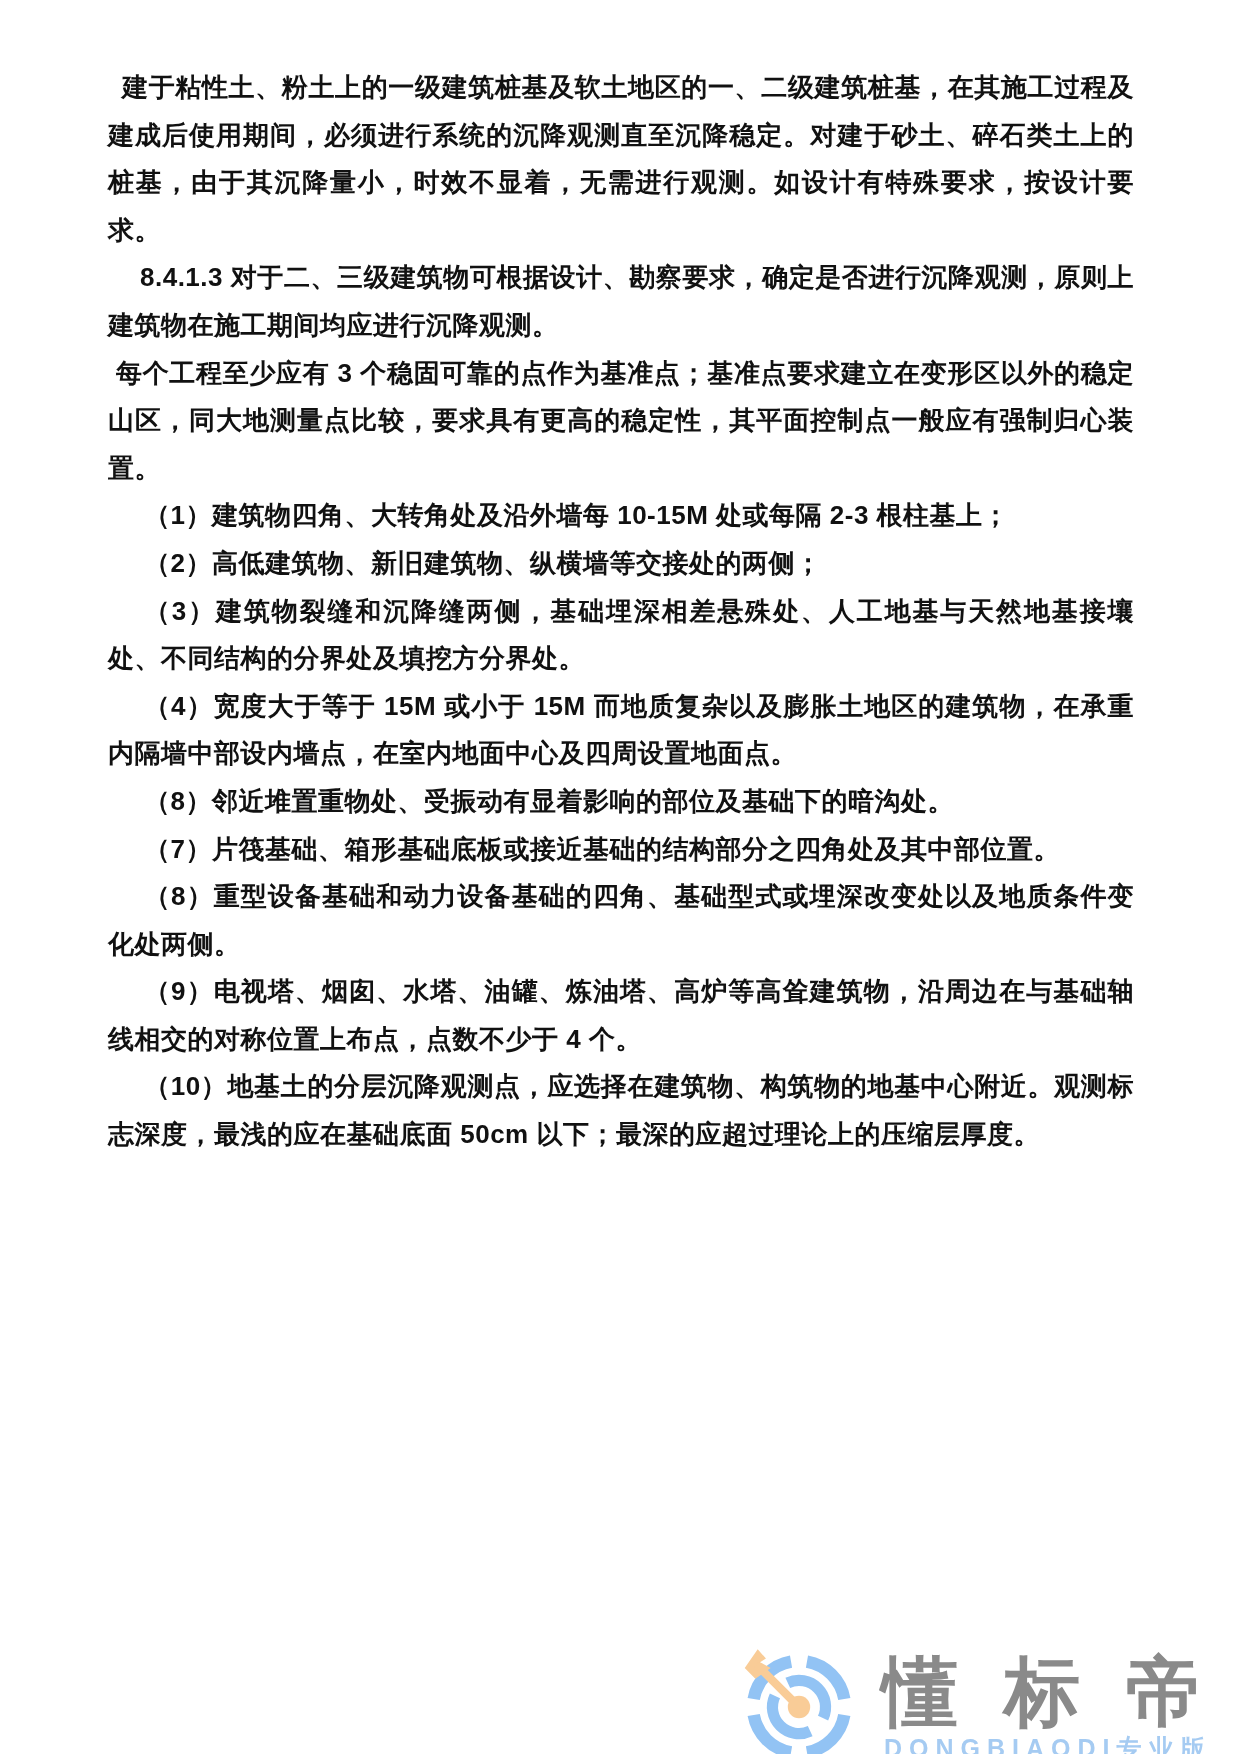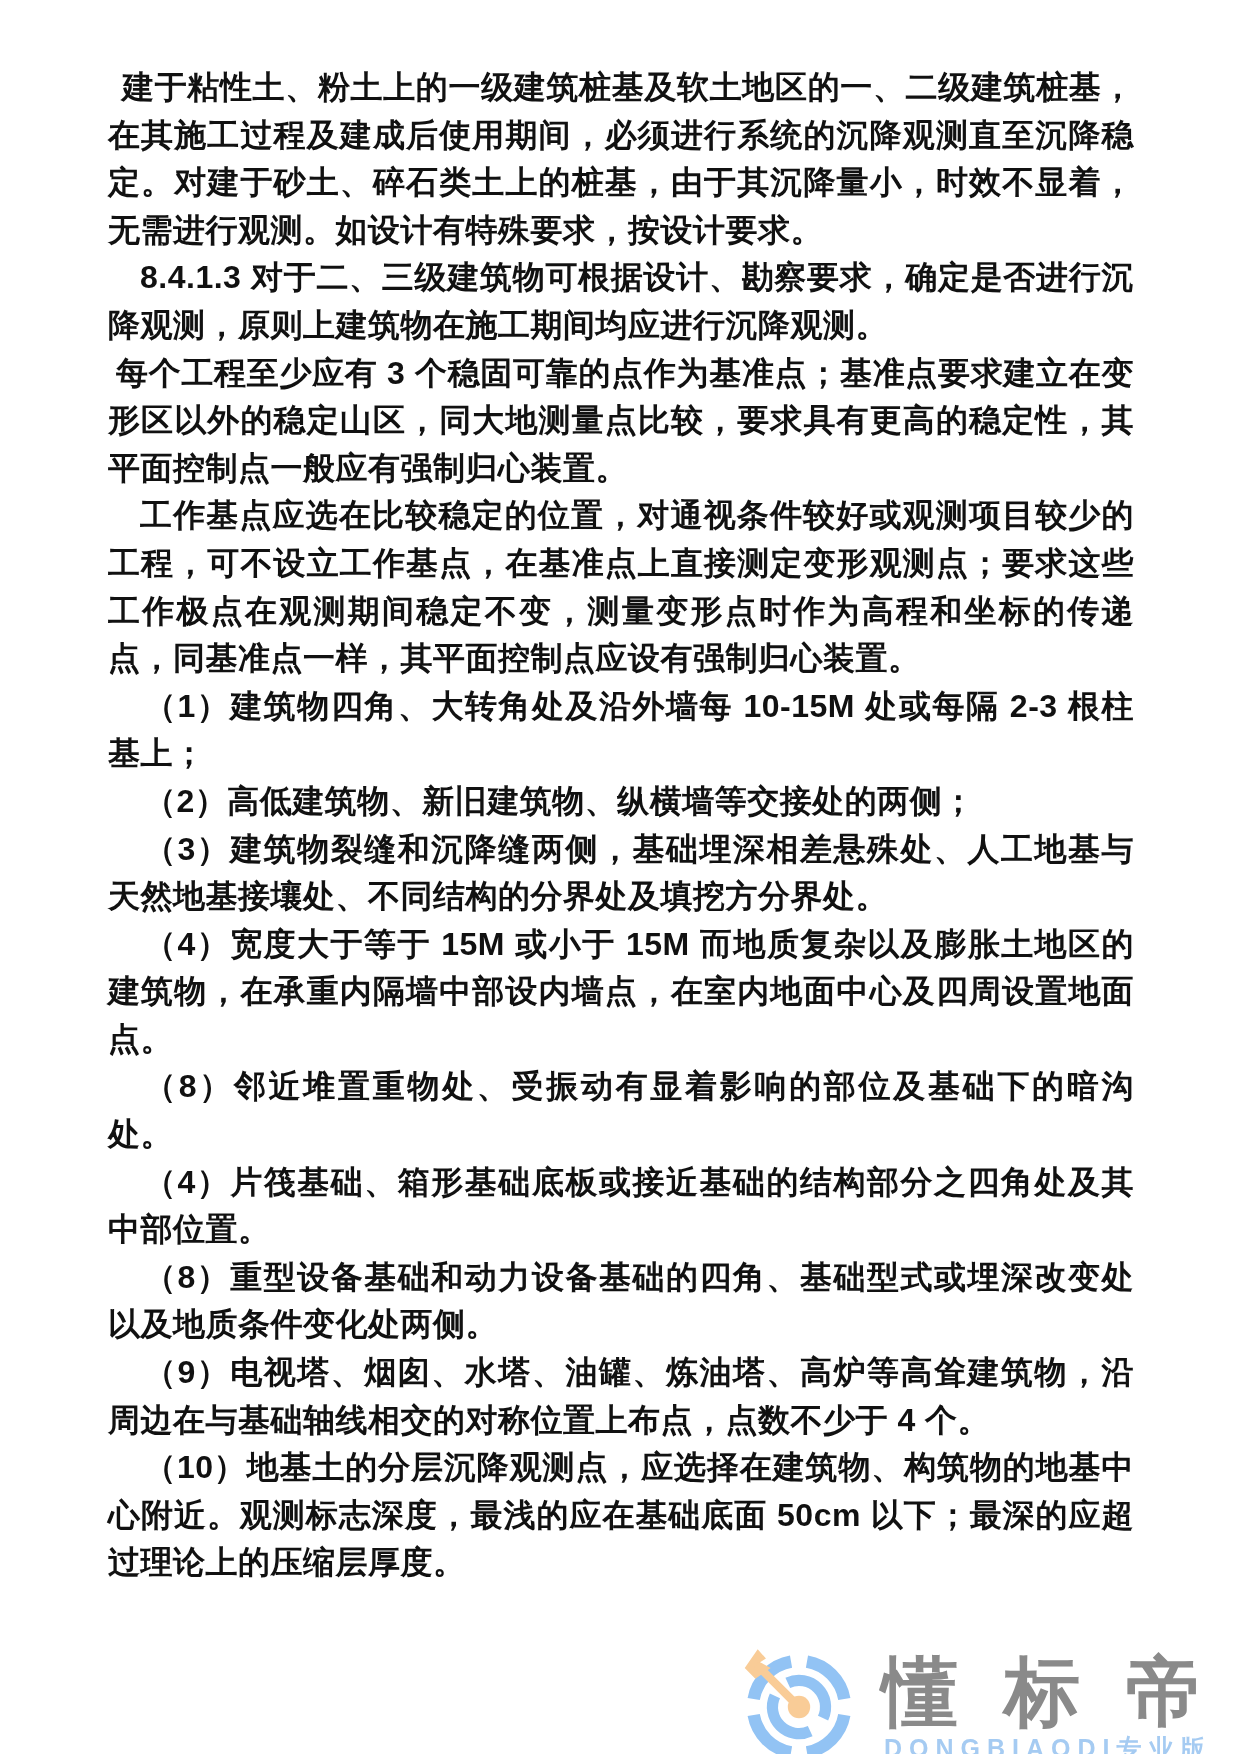"建于粘性土、粉土上的一级建筑桩基及软土地区的一、二级建筑桩基，在其施工过程及建成" .doc { font-size: 32px -> 26px }
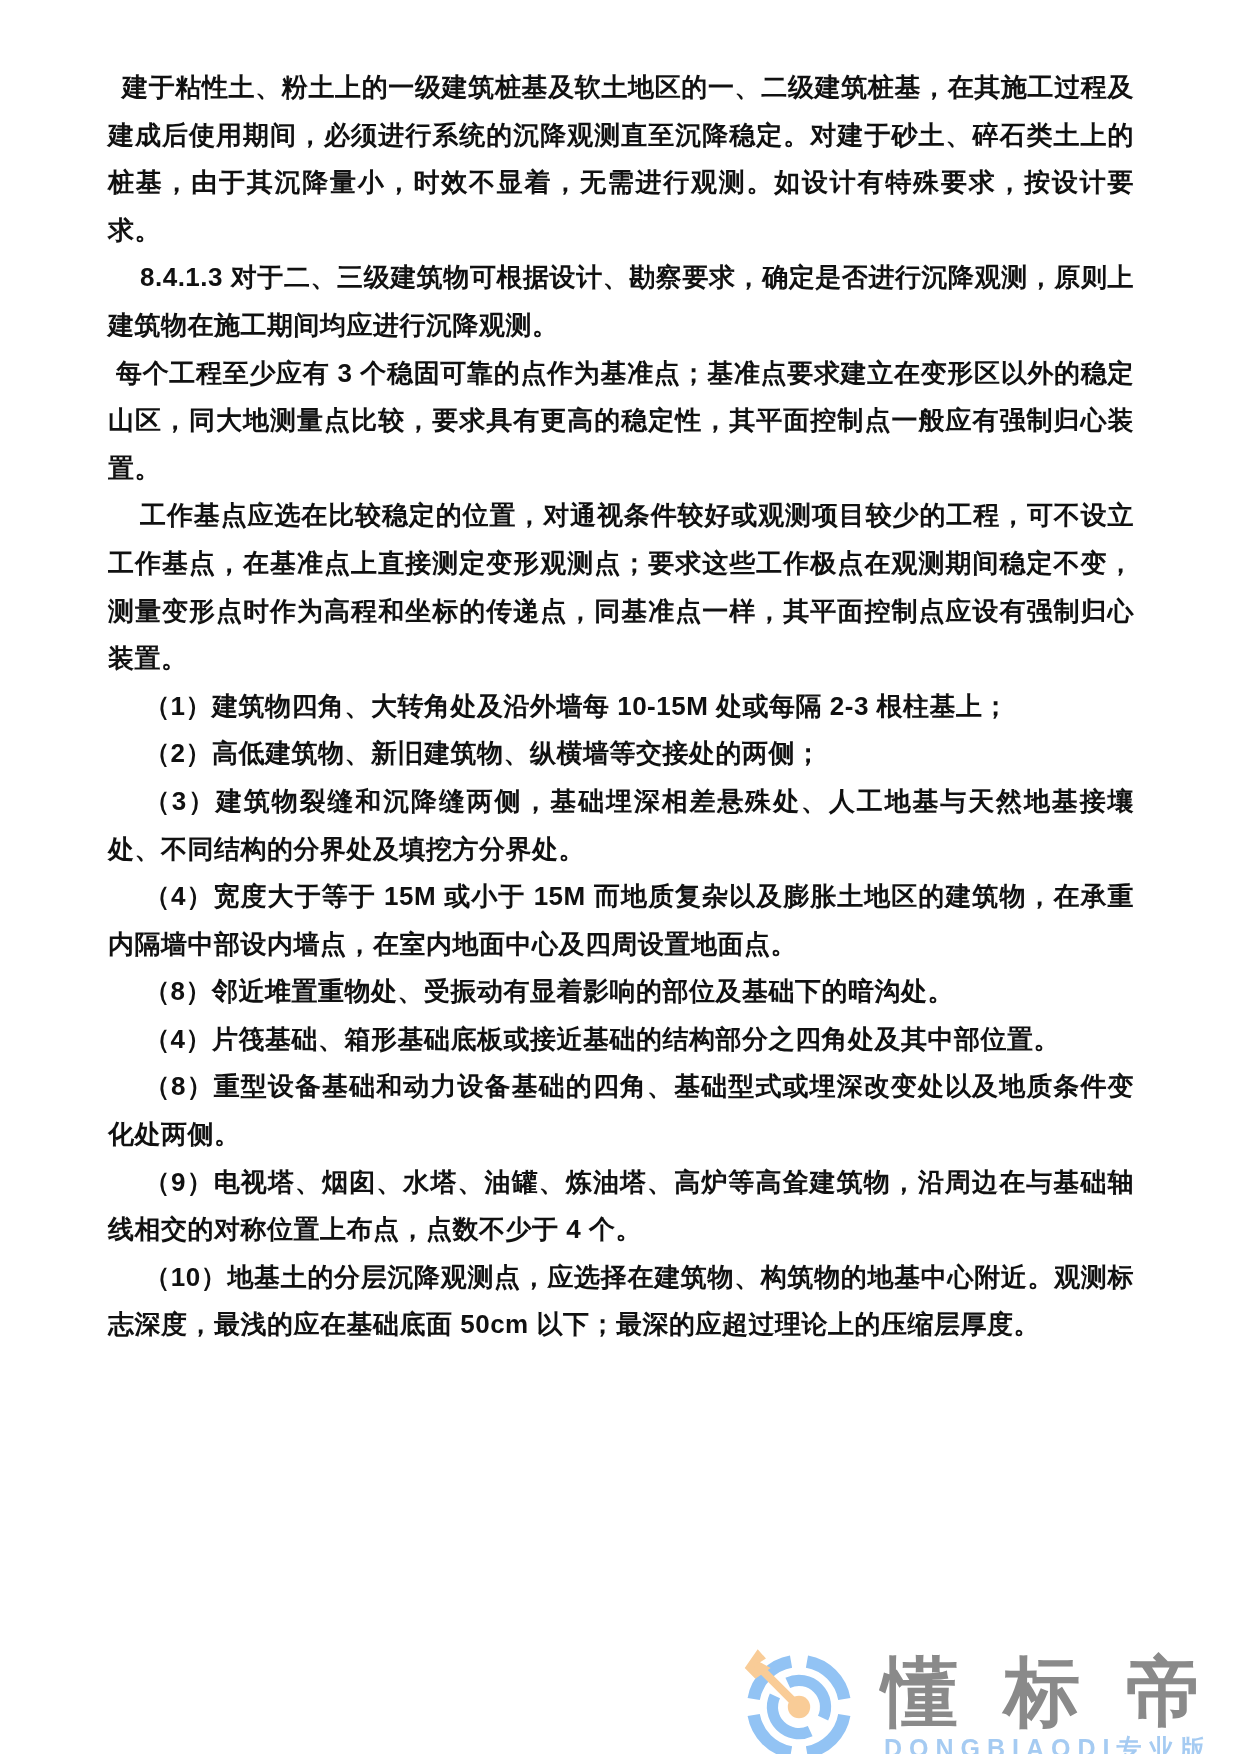"工作基点应选在比较稳定的位置，对通视条件较好或观测项目较少的工程，可不设立工作基" p.para { html: <p>工作基点应选在比较稳定的位置，对通视条件较好或观测项目较少的工程，可不设立工作基点，在基准点上直接测定变形观测点；要求这些工作极点在观测期间稳定不变，测量变形点时作为高程和坐标的传递点，同基准点一样，其平面控制点应设有强制归心装置。</p> -> none }
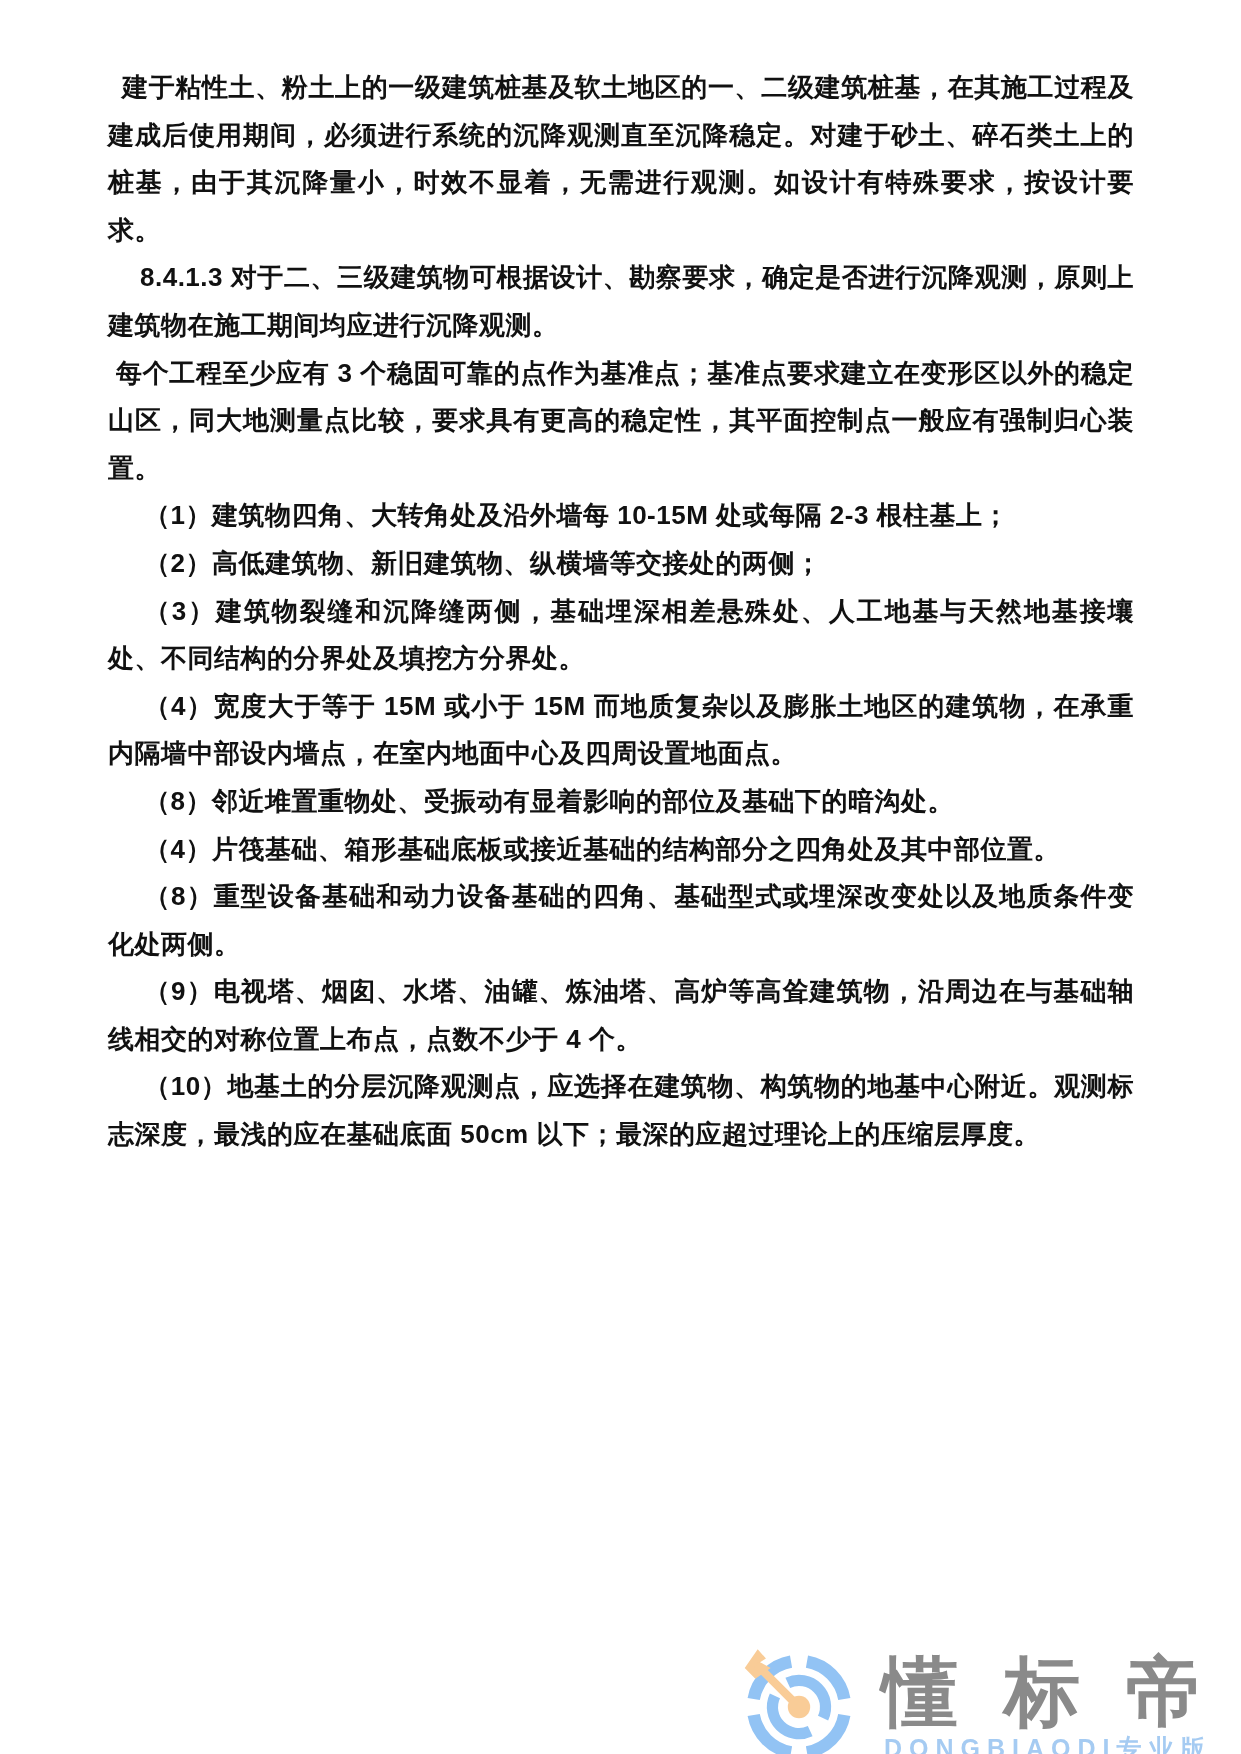"（4）片筏基础、箱形基础底板或接近基础的结构部分之四角处及其中部位置。" p.para { text: 4 -> 7 }
